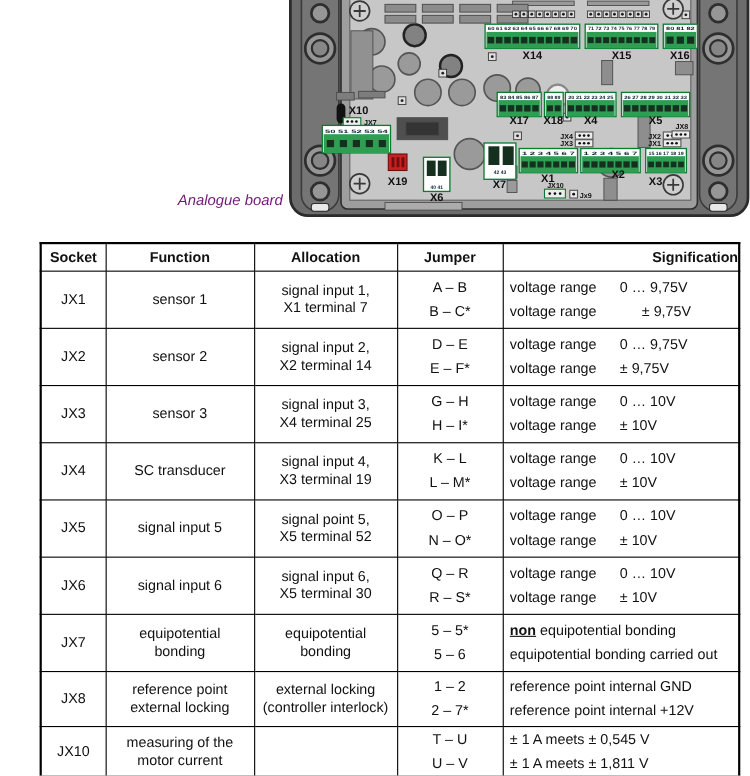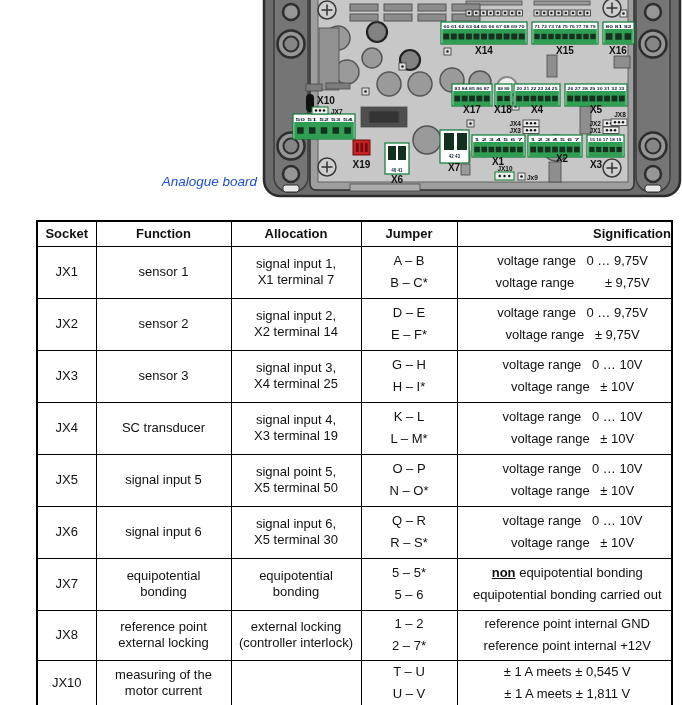"Analogue board" .caption { color: #1d4ed8 -> #701a75 }
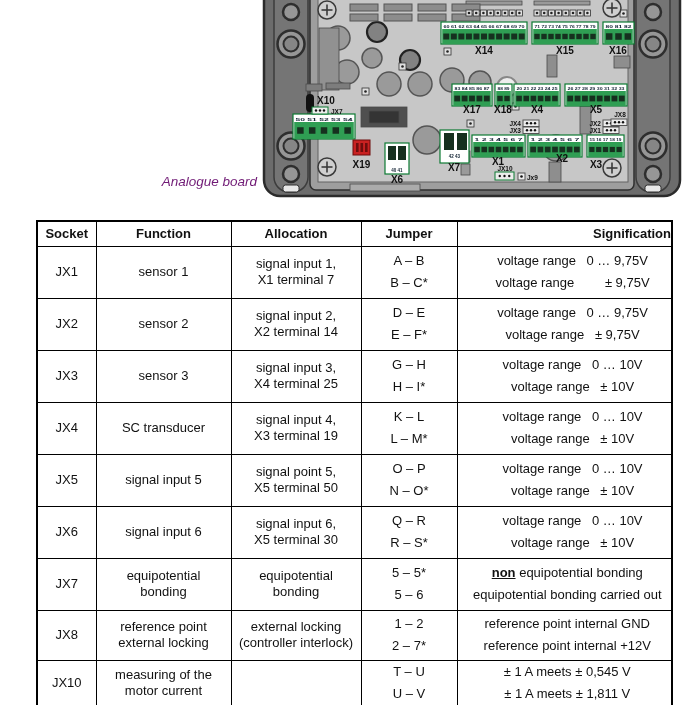"voltage range 0 … 9,75V" td.sig { text-align: center -> left }
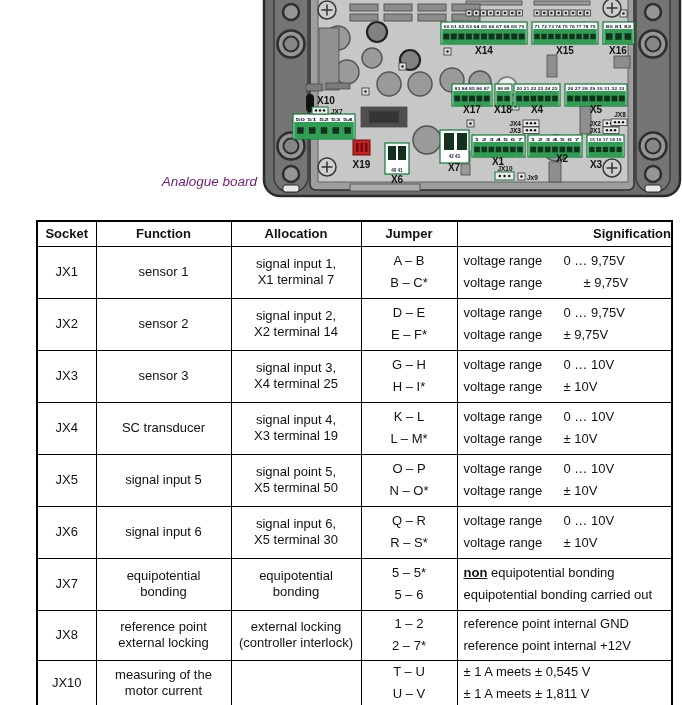"X5 terminal 50" div { text: 50 -> 52 }
